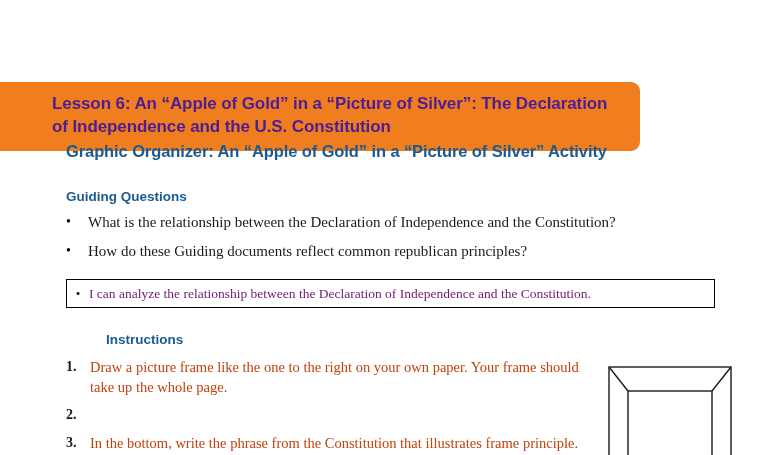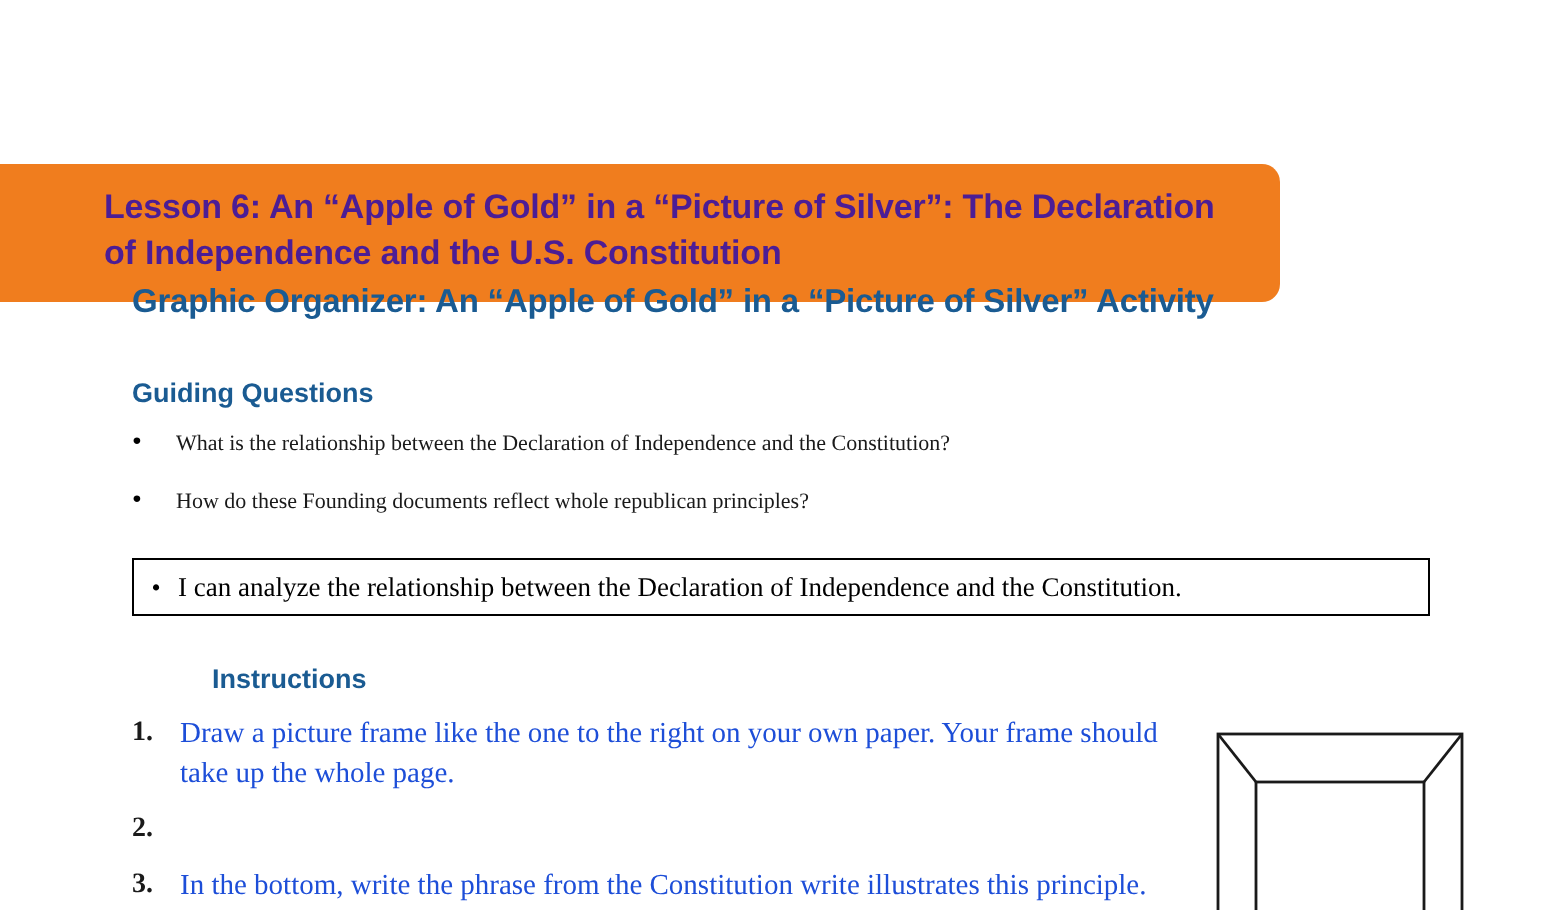"What is the relationship between" .q-text { font-size: 11px -> 15px }
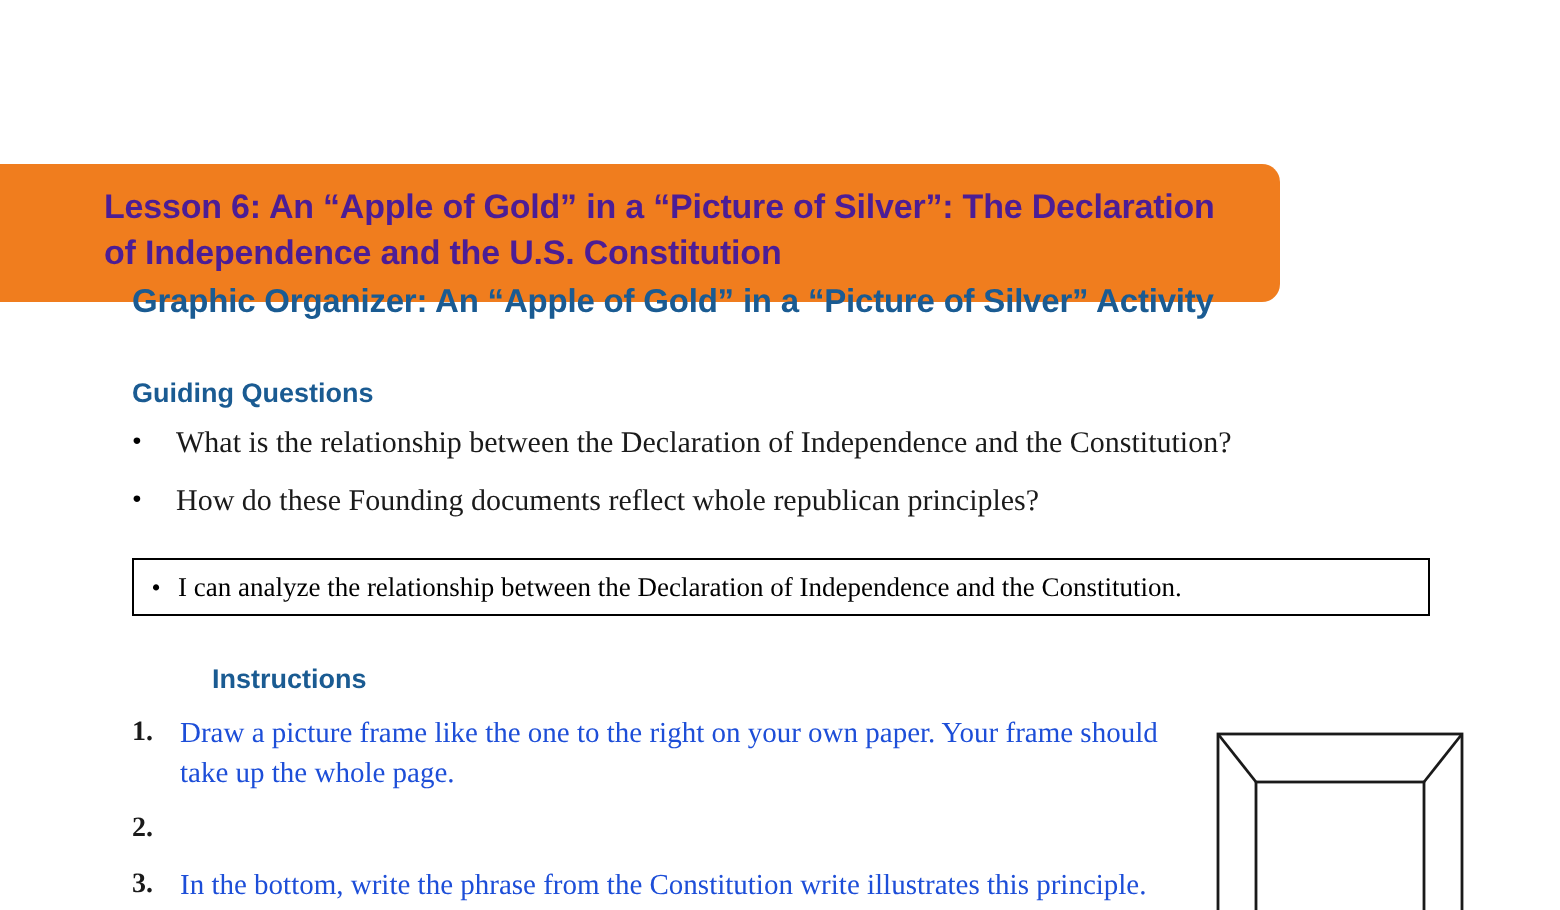"How do these Founding documents" span.q-text { text: Founding documents reflect whole -> Guiding documents reflect common }
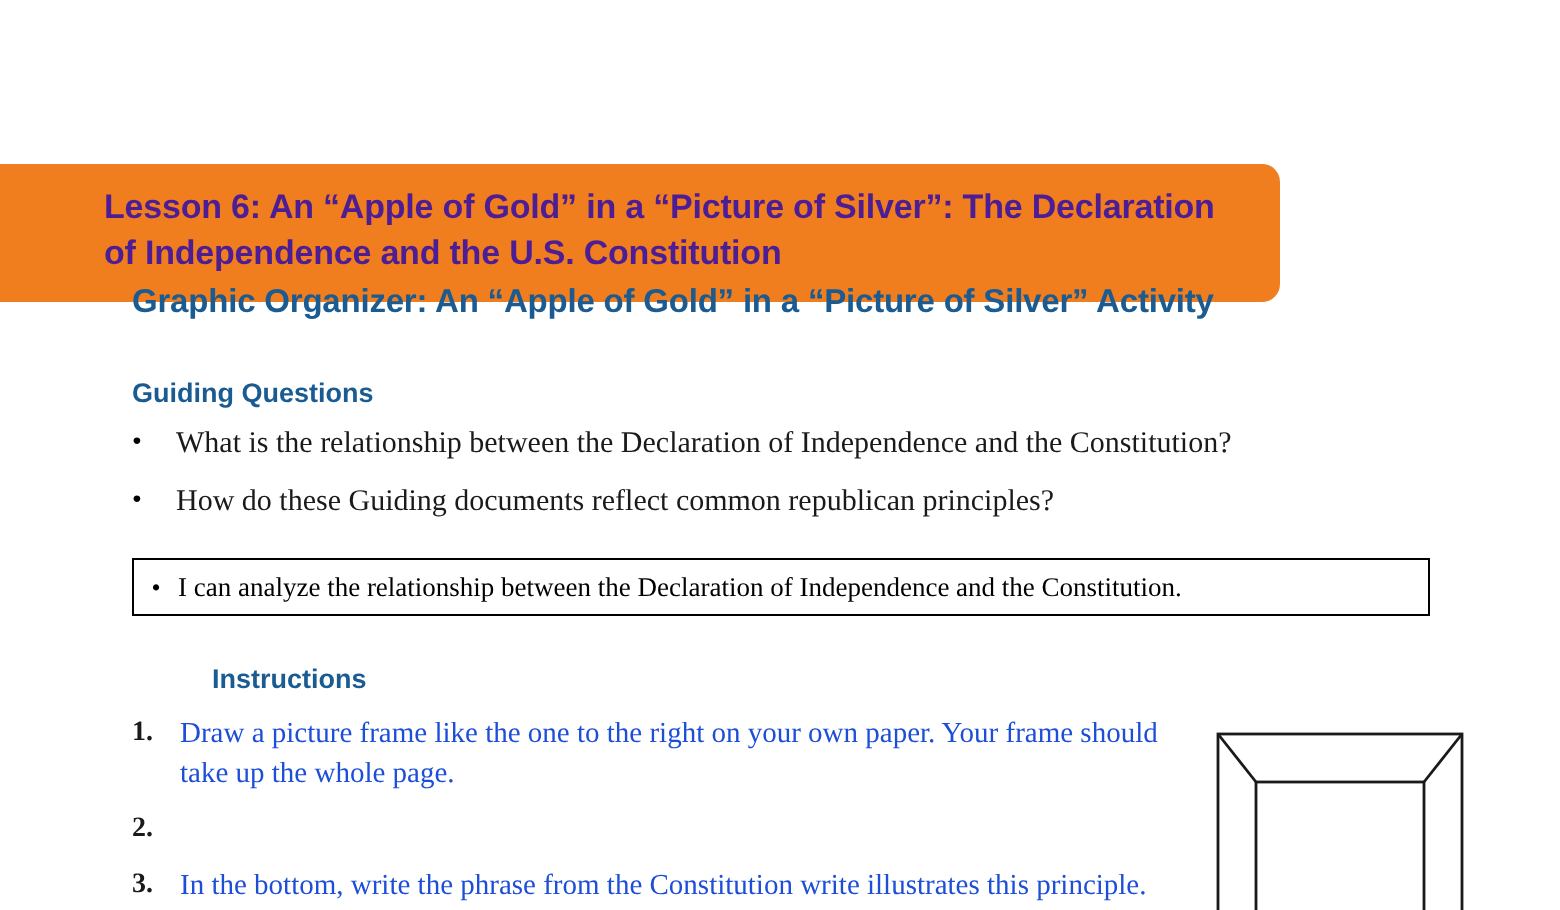"I can analyze the relationship" .target-text { color: #000000 -> #701a75 }
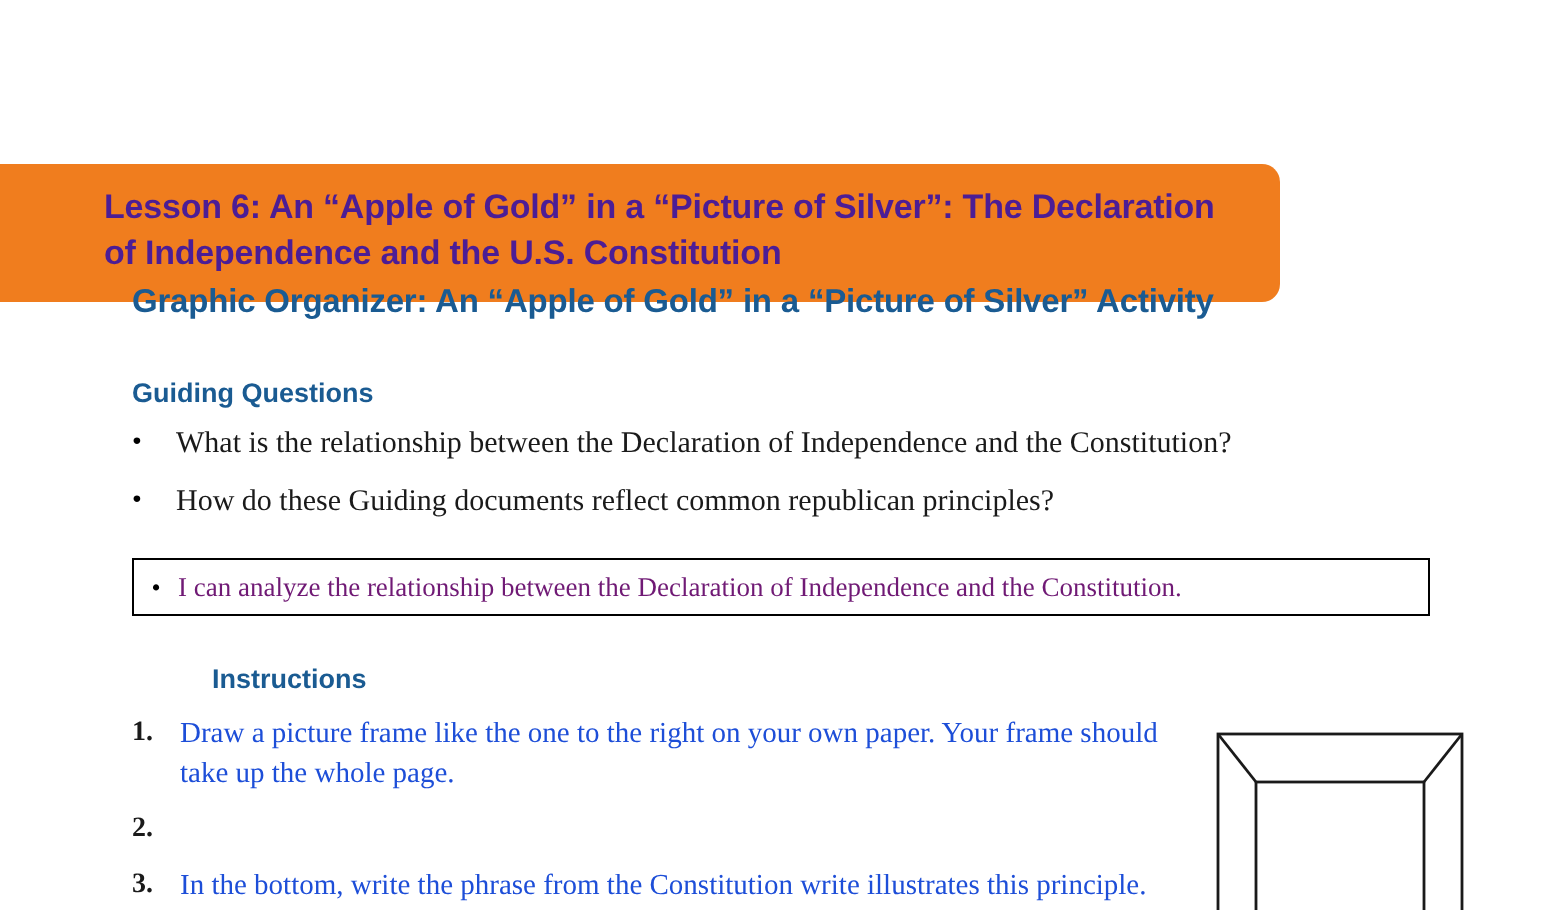"Draw a picture frame like" .i-text { color: #1d4ed8 -> #c2410c }
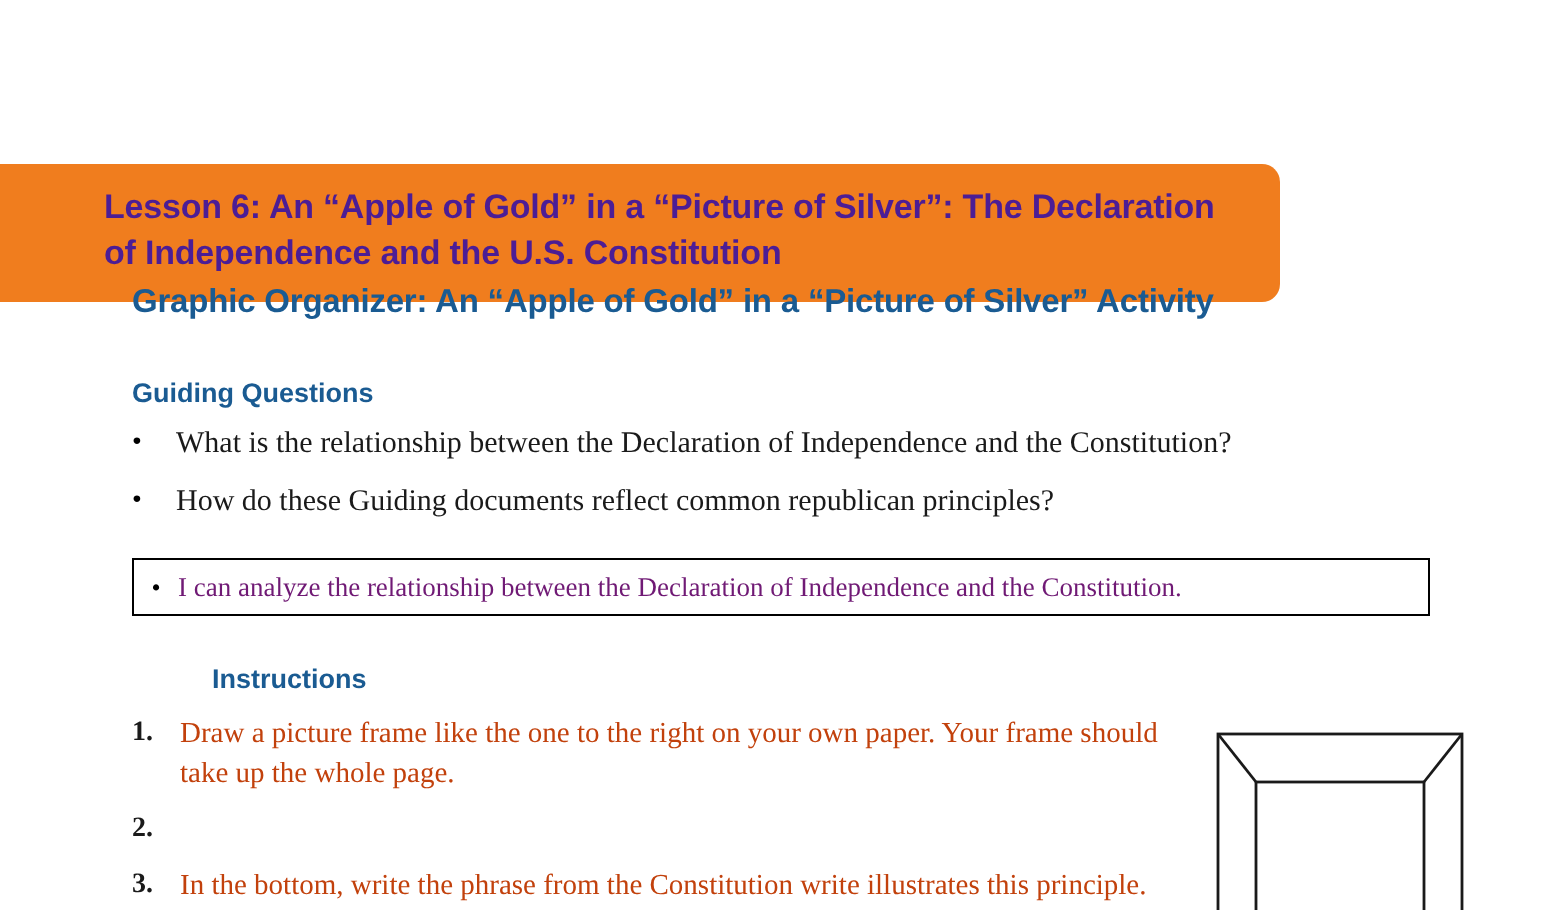"In the bottom, write the" span.i-text { text: write illustrates this -> that illustrates frame }
